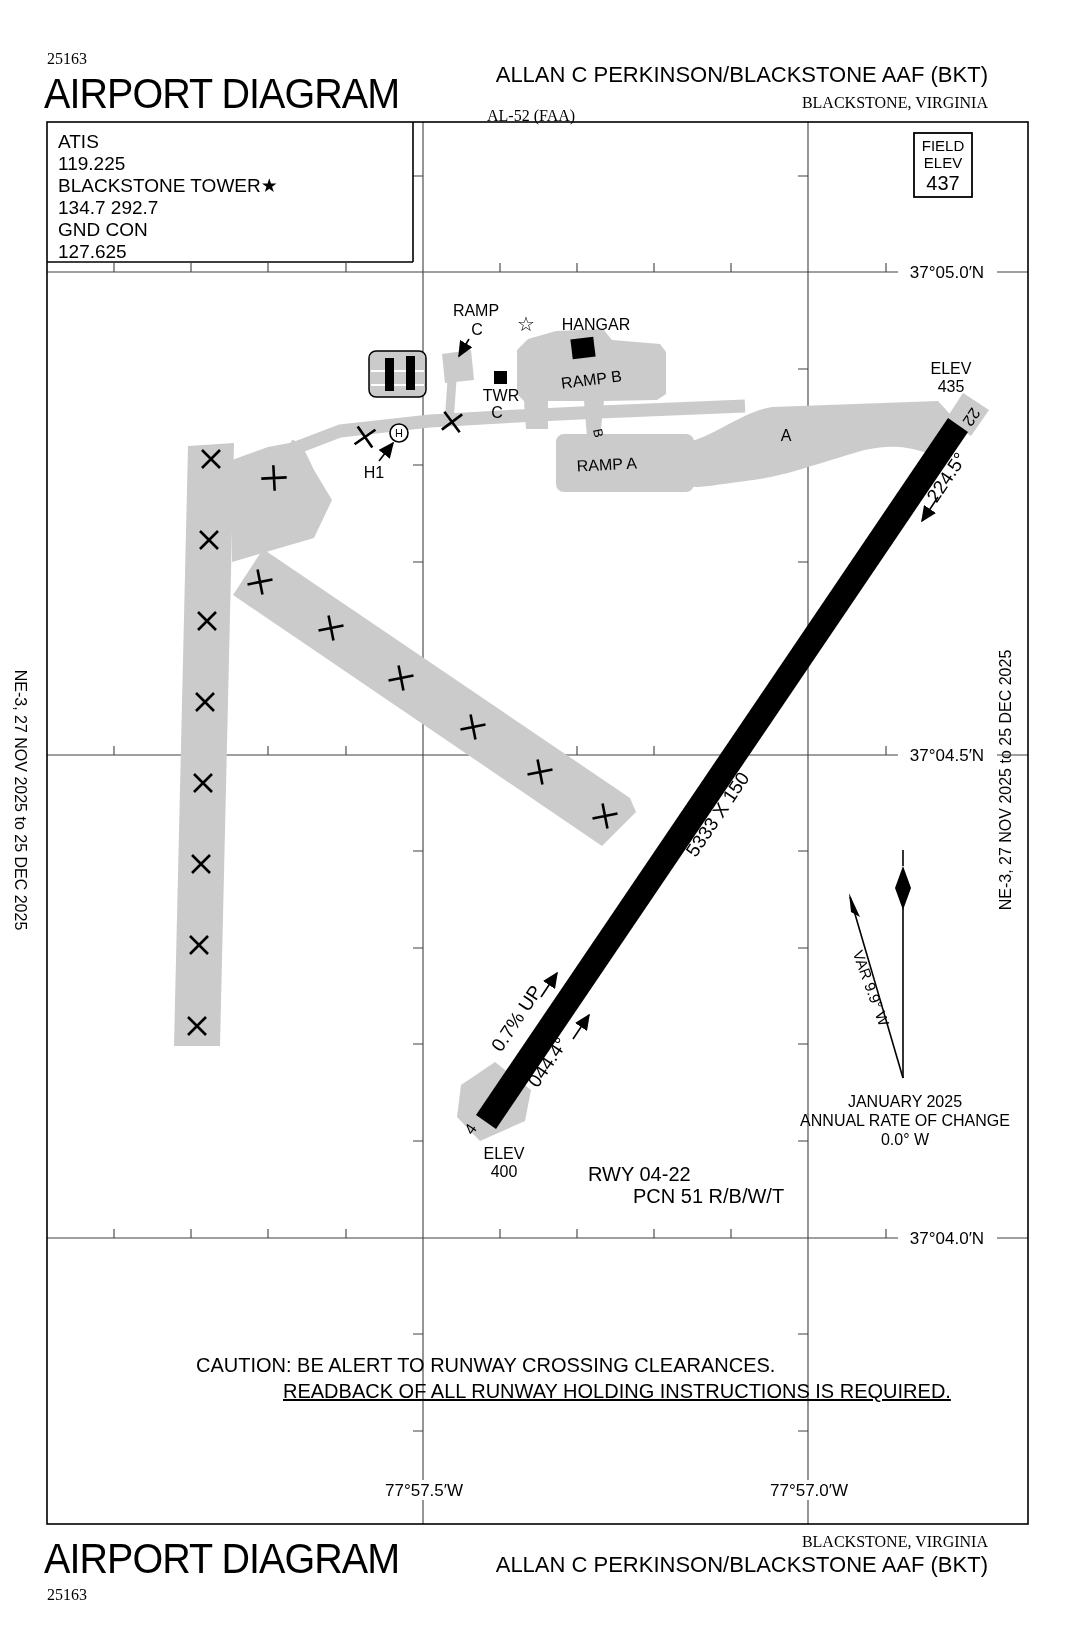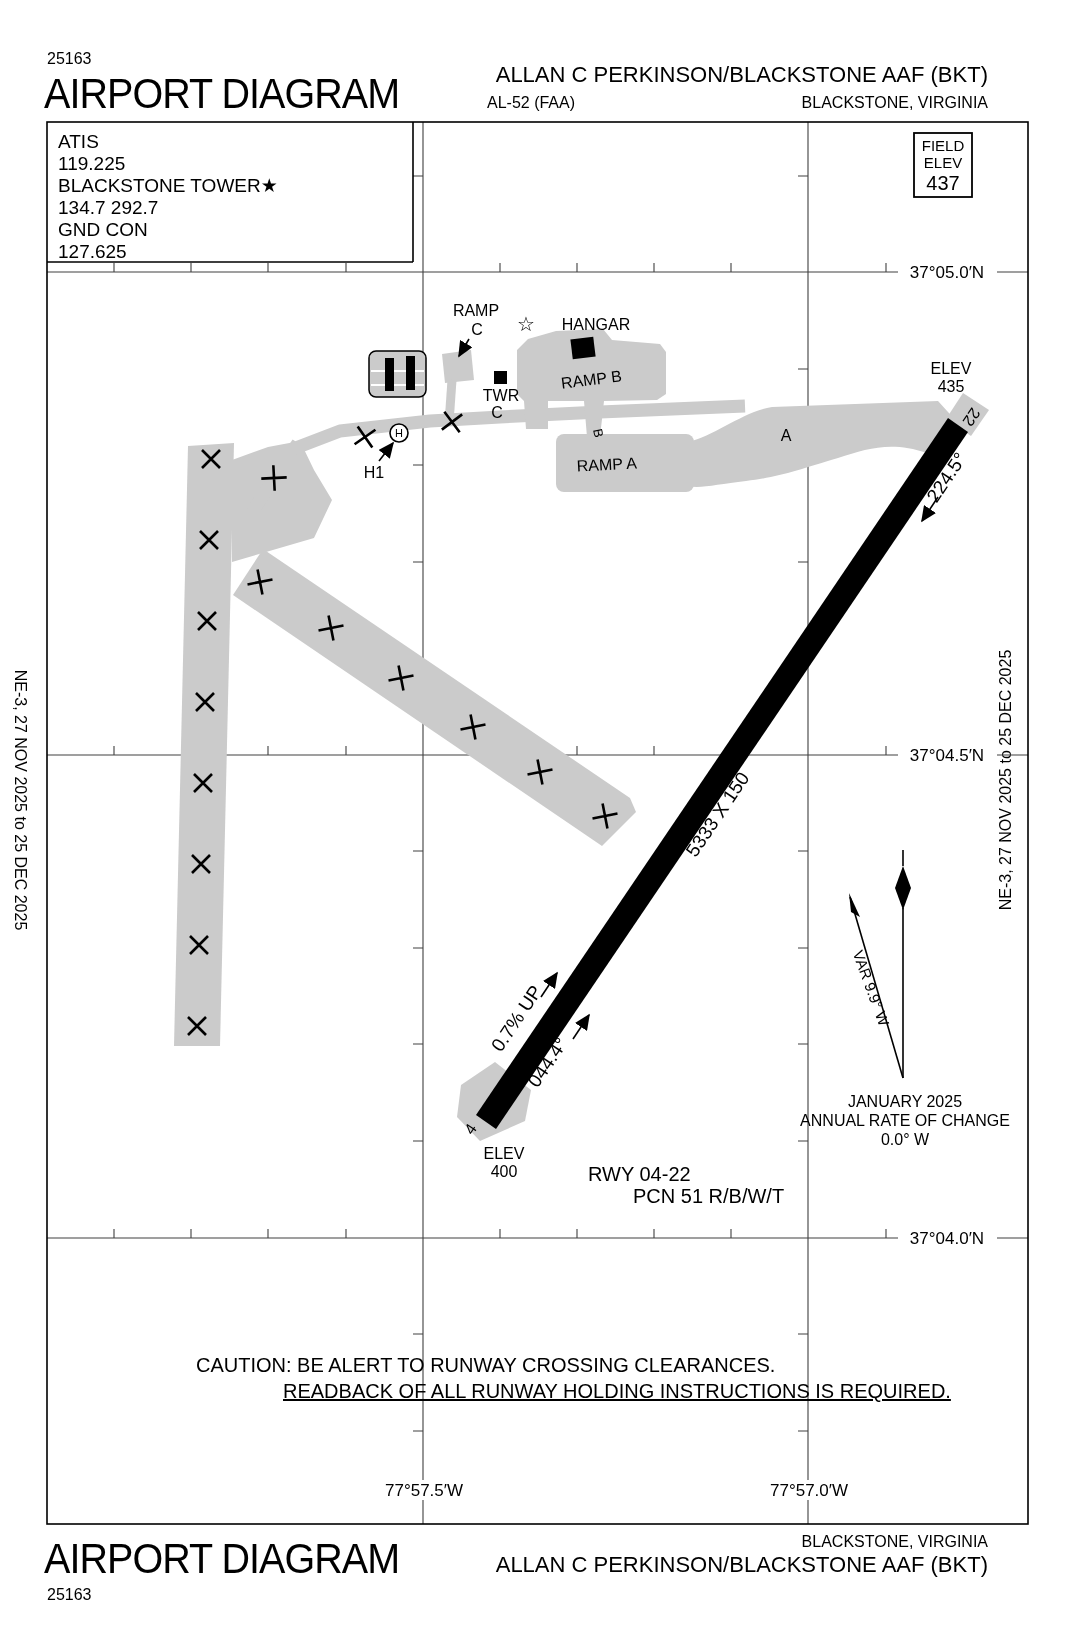"25163" .small { font-family: none -> Liberation Serif, serif }
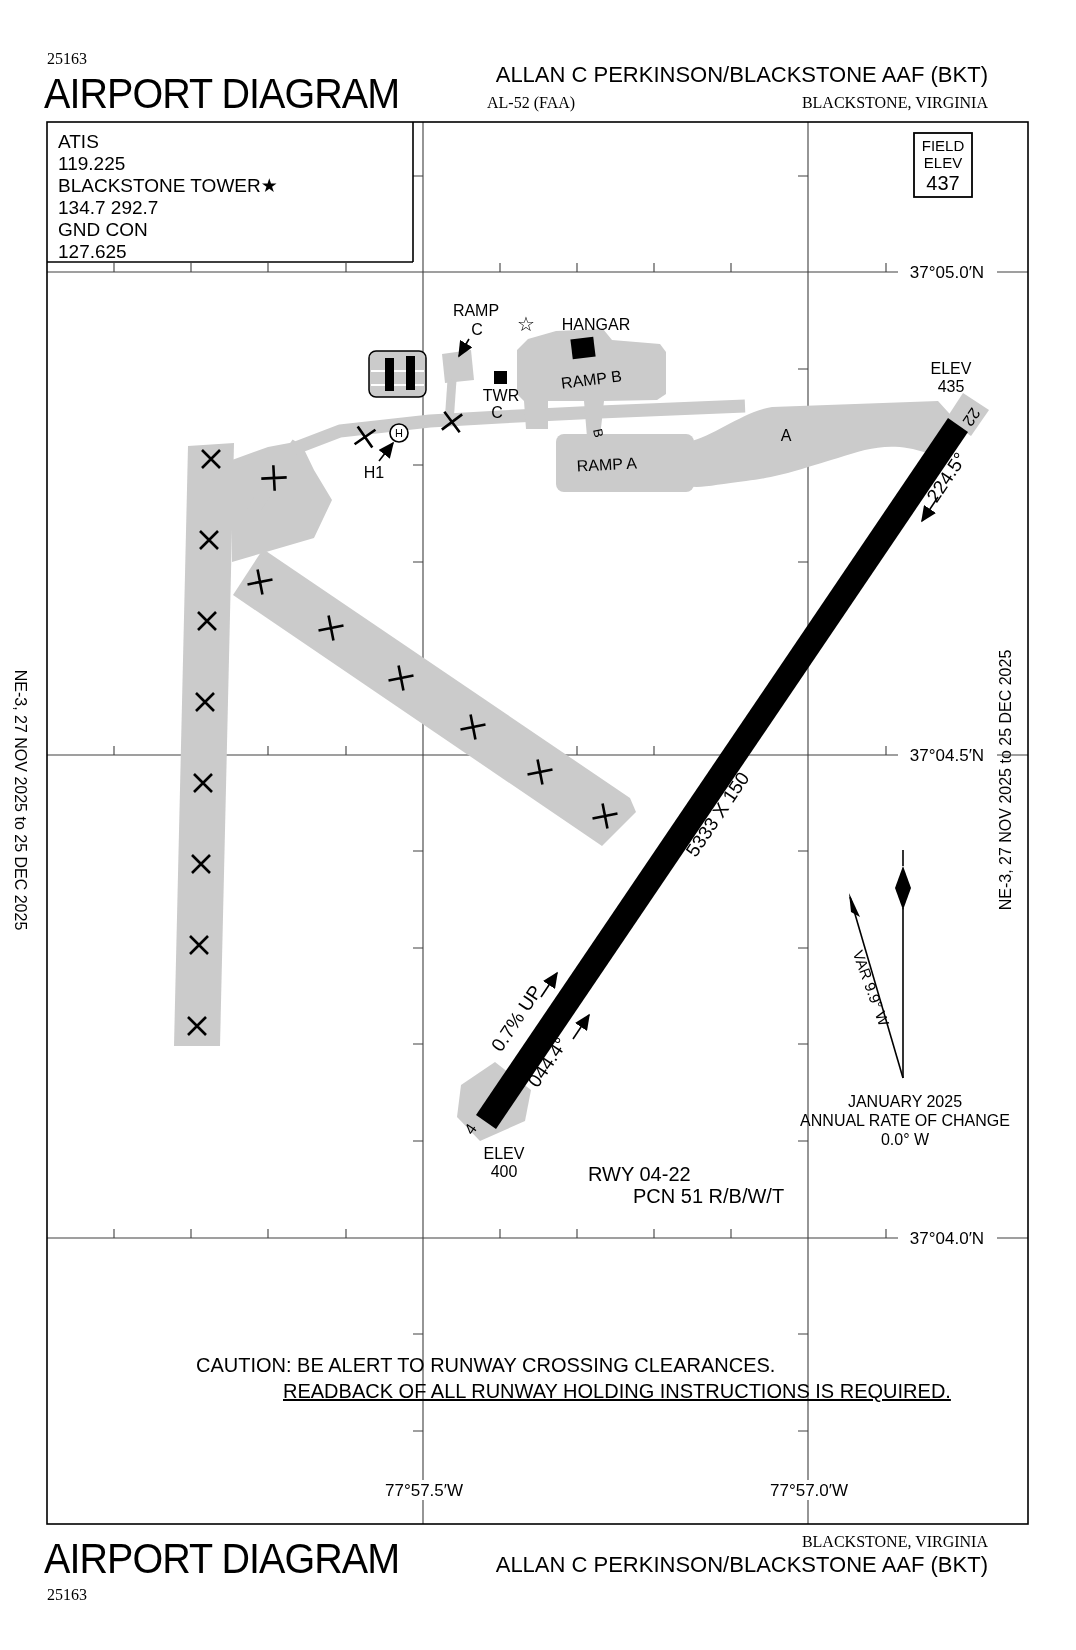"AL-52 (FAA)" div.abs { top: 94px -> 107px }
